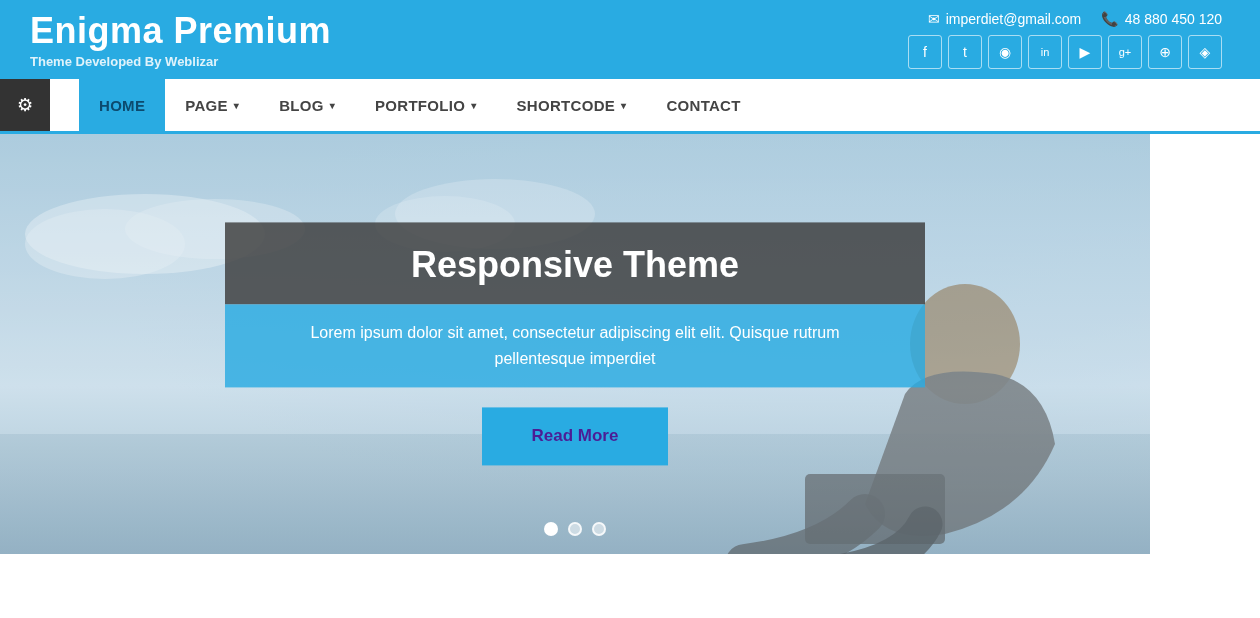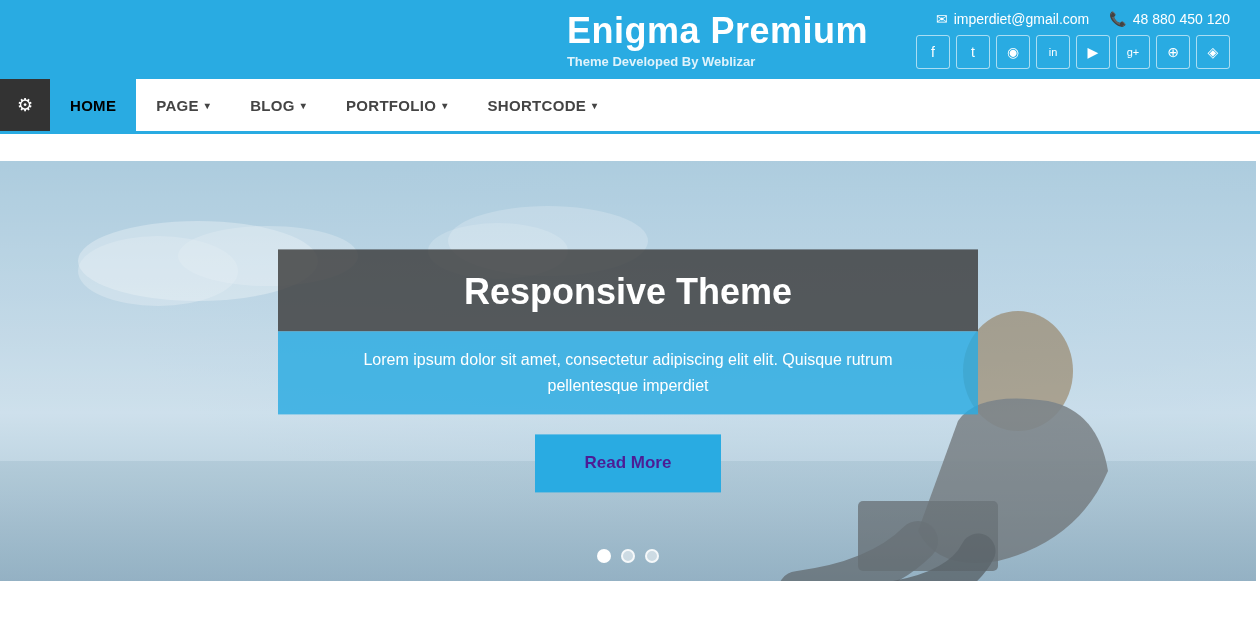"Enigma Premium" .header { justify-content: flex-end -> space-between; padding: 10px 30px 10px 30px -> 10px 38px 10px 30px }
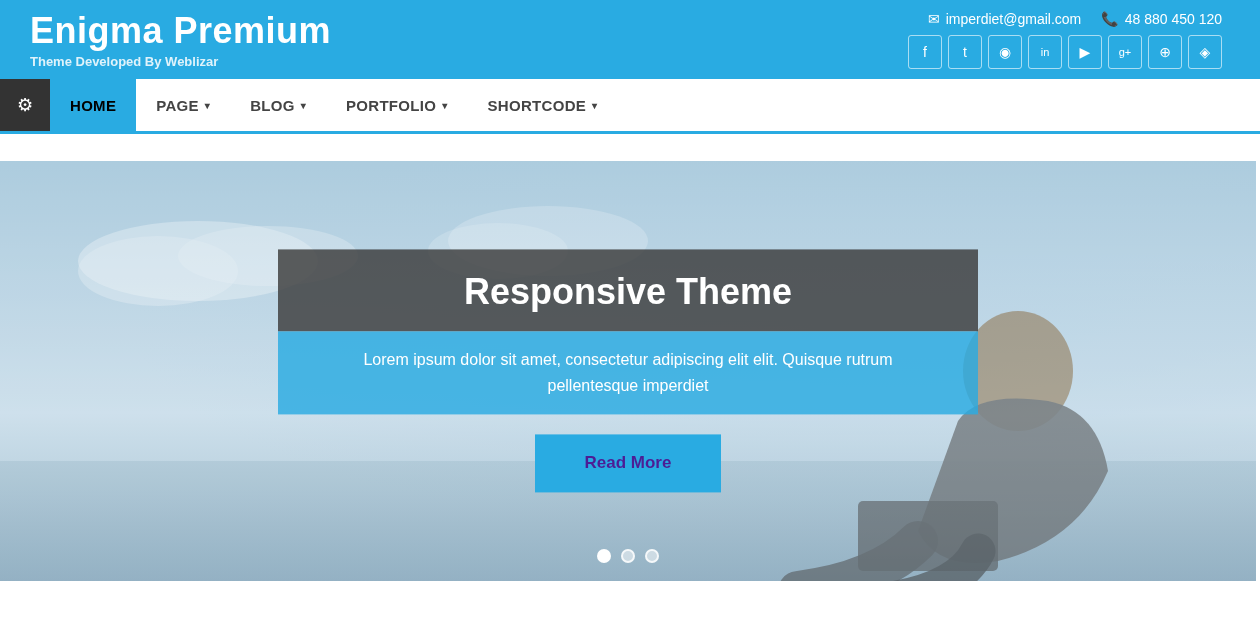"HOME" .nav-item.active { color: #000000 -> #0c4a6e; margin-left: none -> 29px }
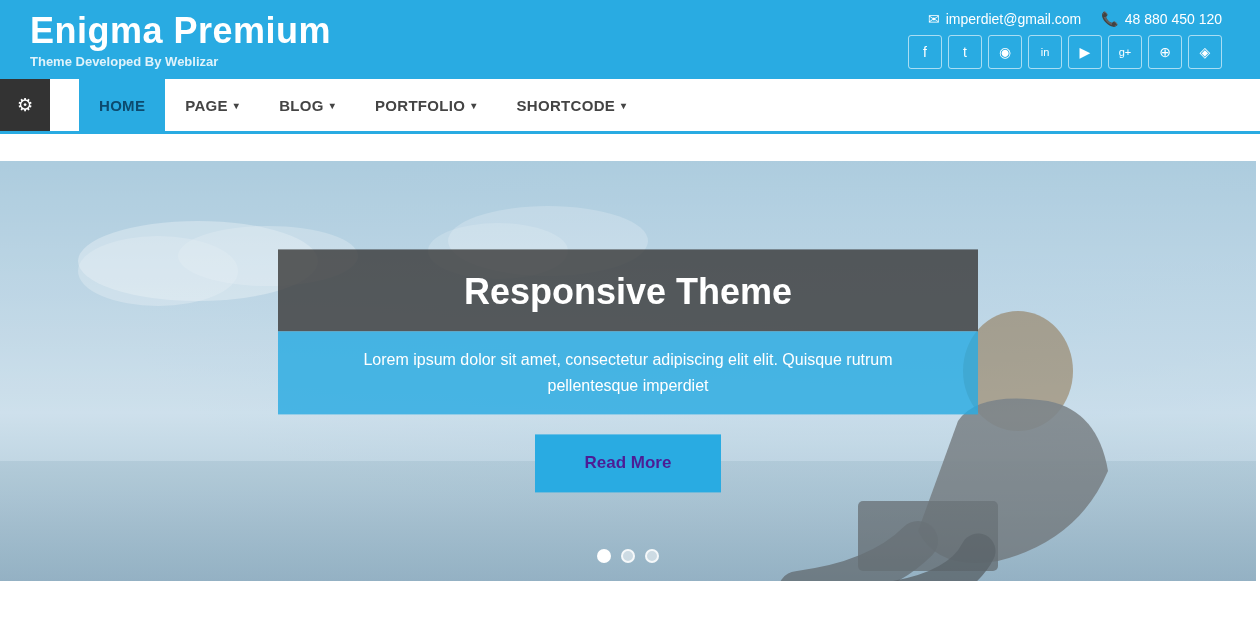"CONTACT" a.nav-item { html: none -> <a>CONTACT</a> }
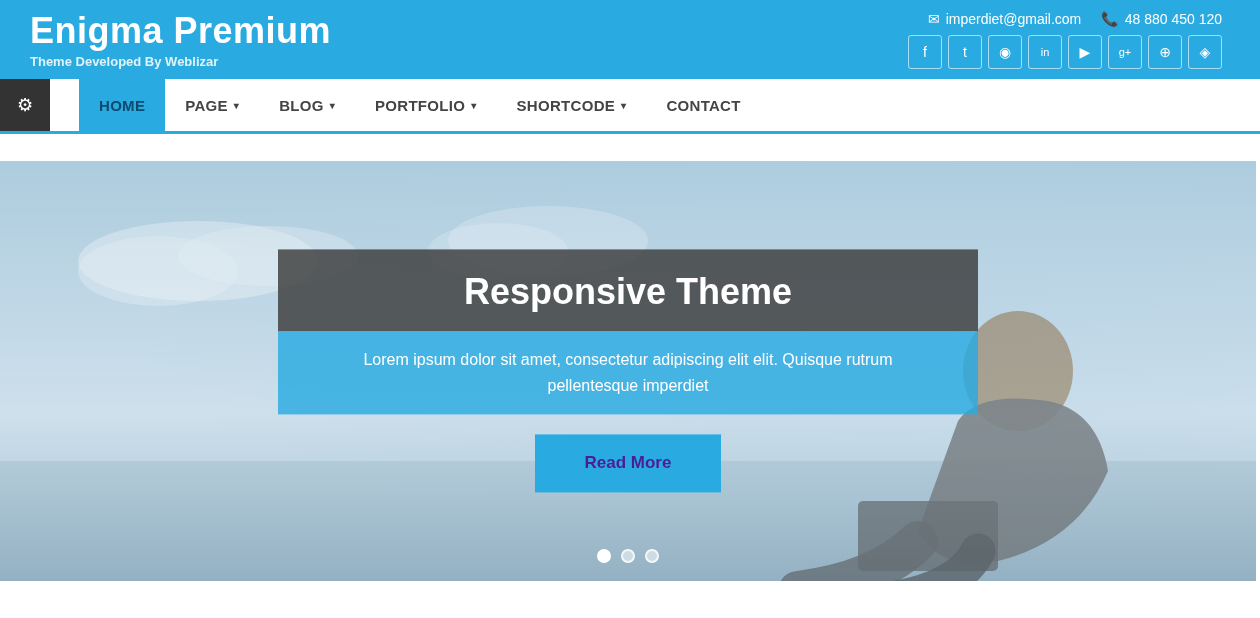"Responsive Theme" .hero { margin-top: 27px -> none; width: 1256px -> 1150px }
